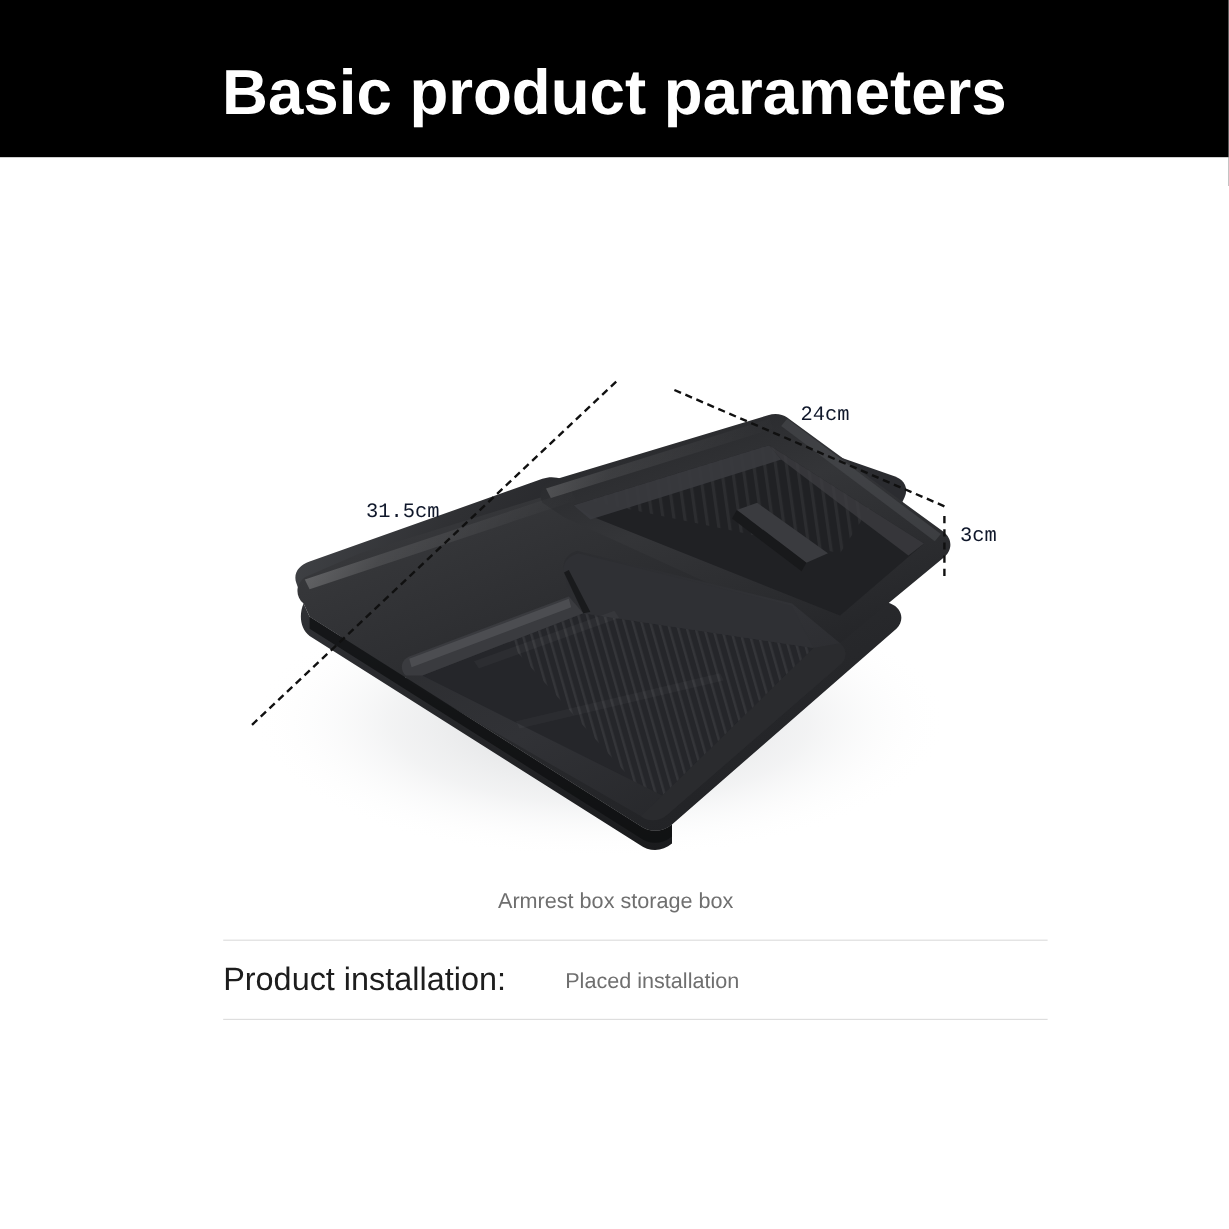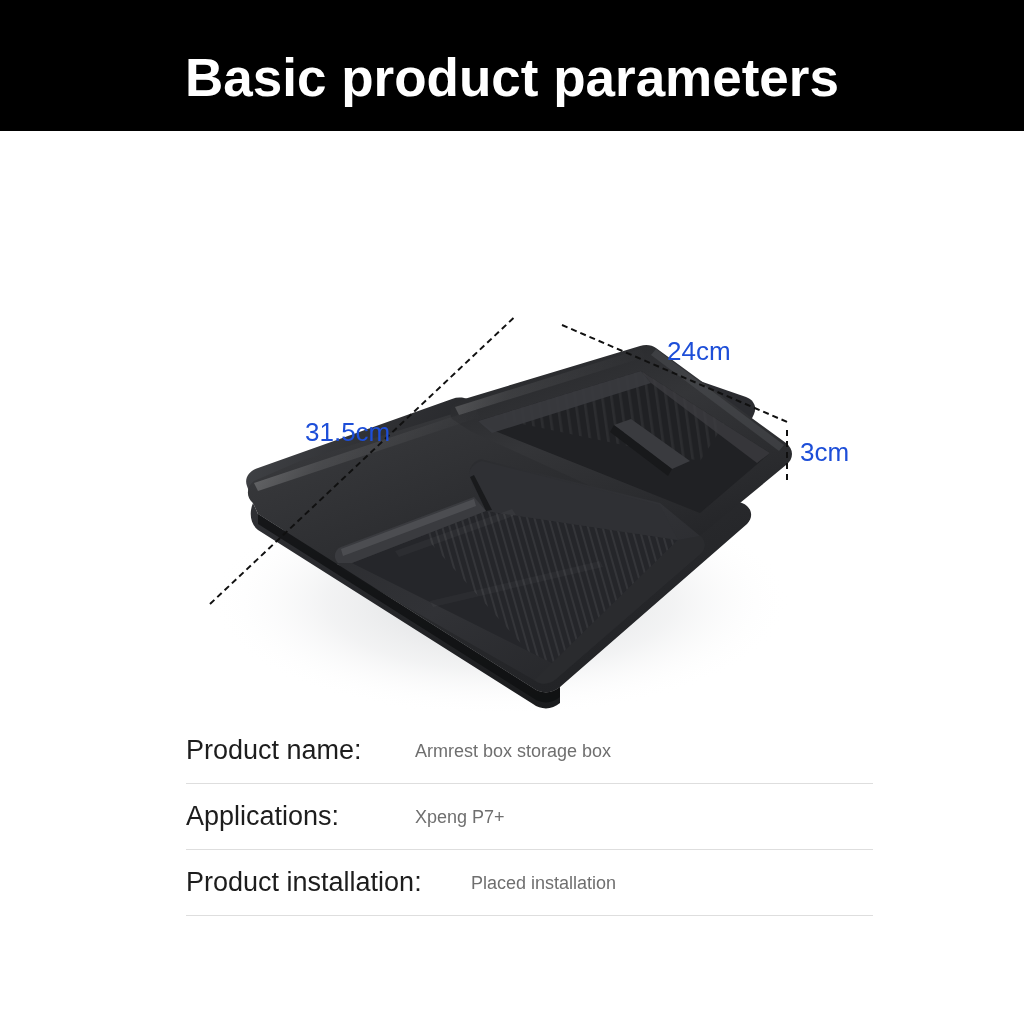"24cm" .dim-label { color: #1d4ed8 -> #0f172a; font-family: Liberation Sans, sans-serif -> Liberation Mono, monospace; font-size: 26px -> 17px }
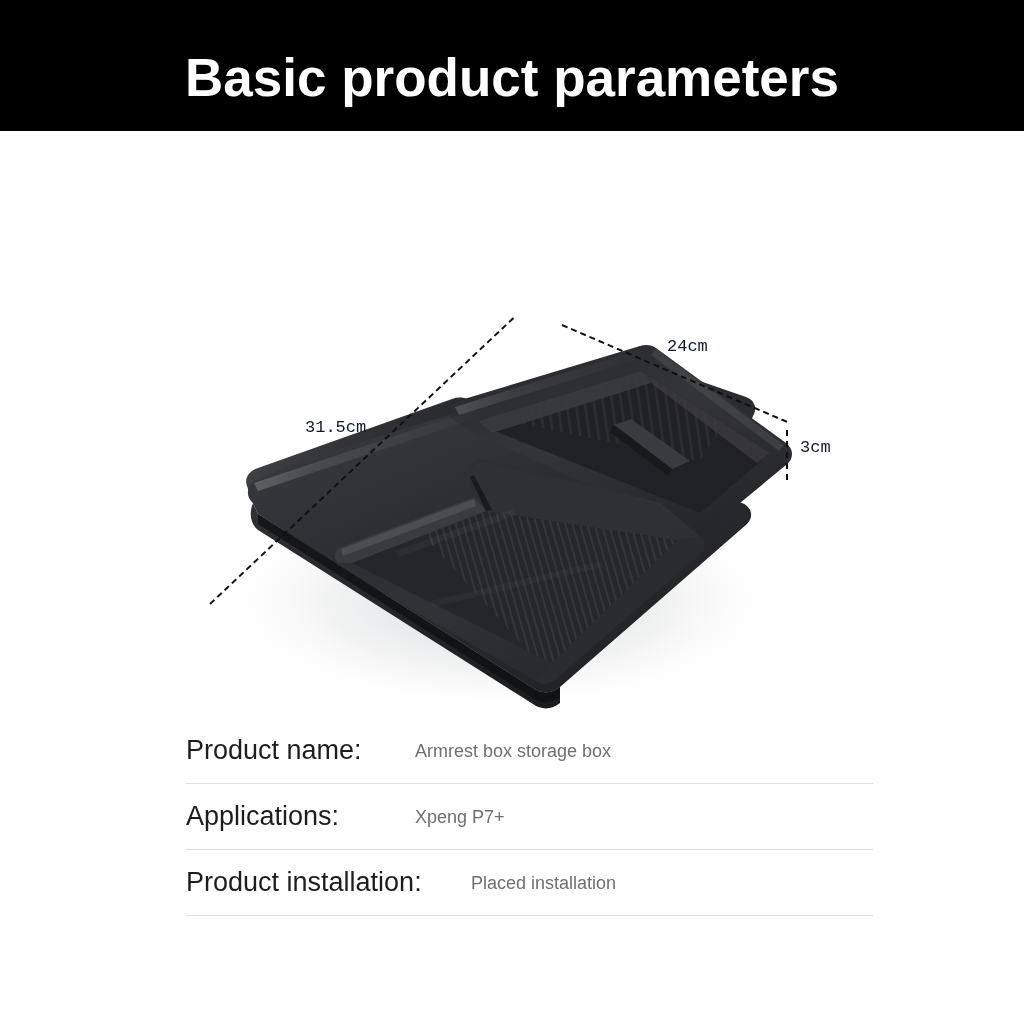"Product name:" span.spec-label { html: <span>Product name:</span> -> none }
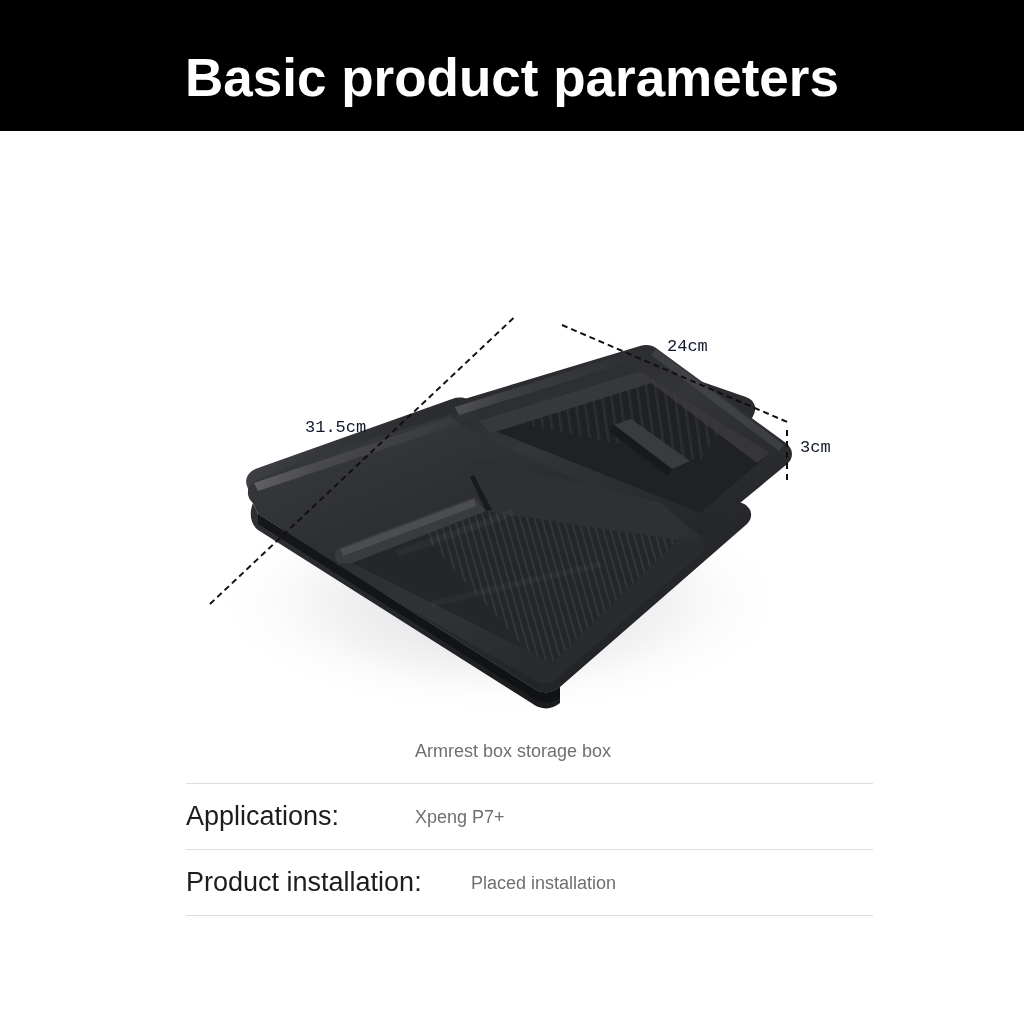"Applications:" div.spec-row { html: <div> <span>Applications:</span> <span>Xpeng P7+</span> </div> -> none }
